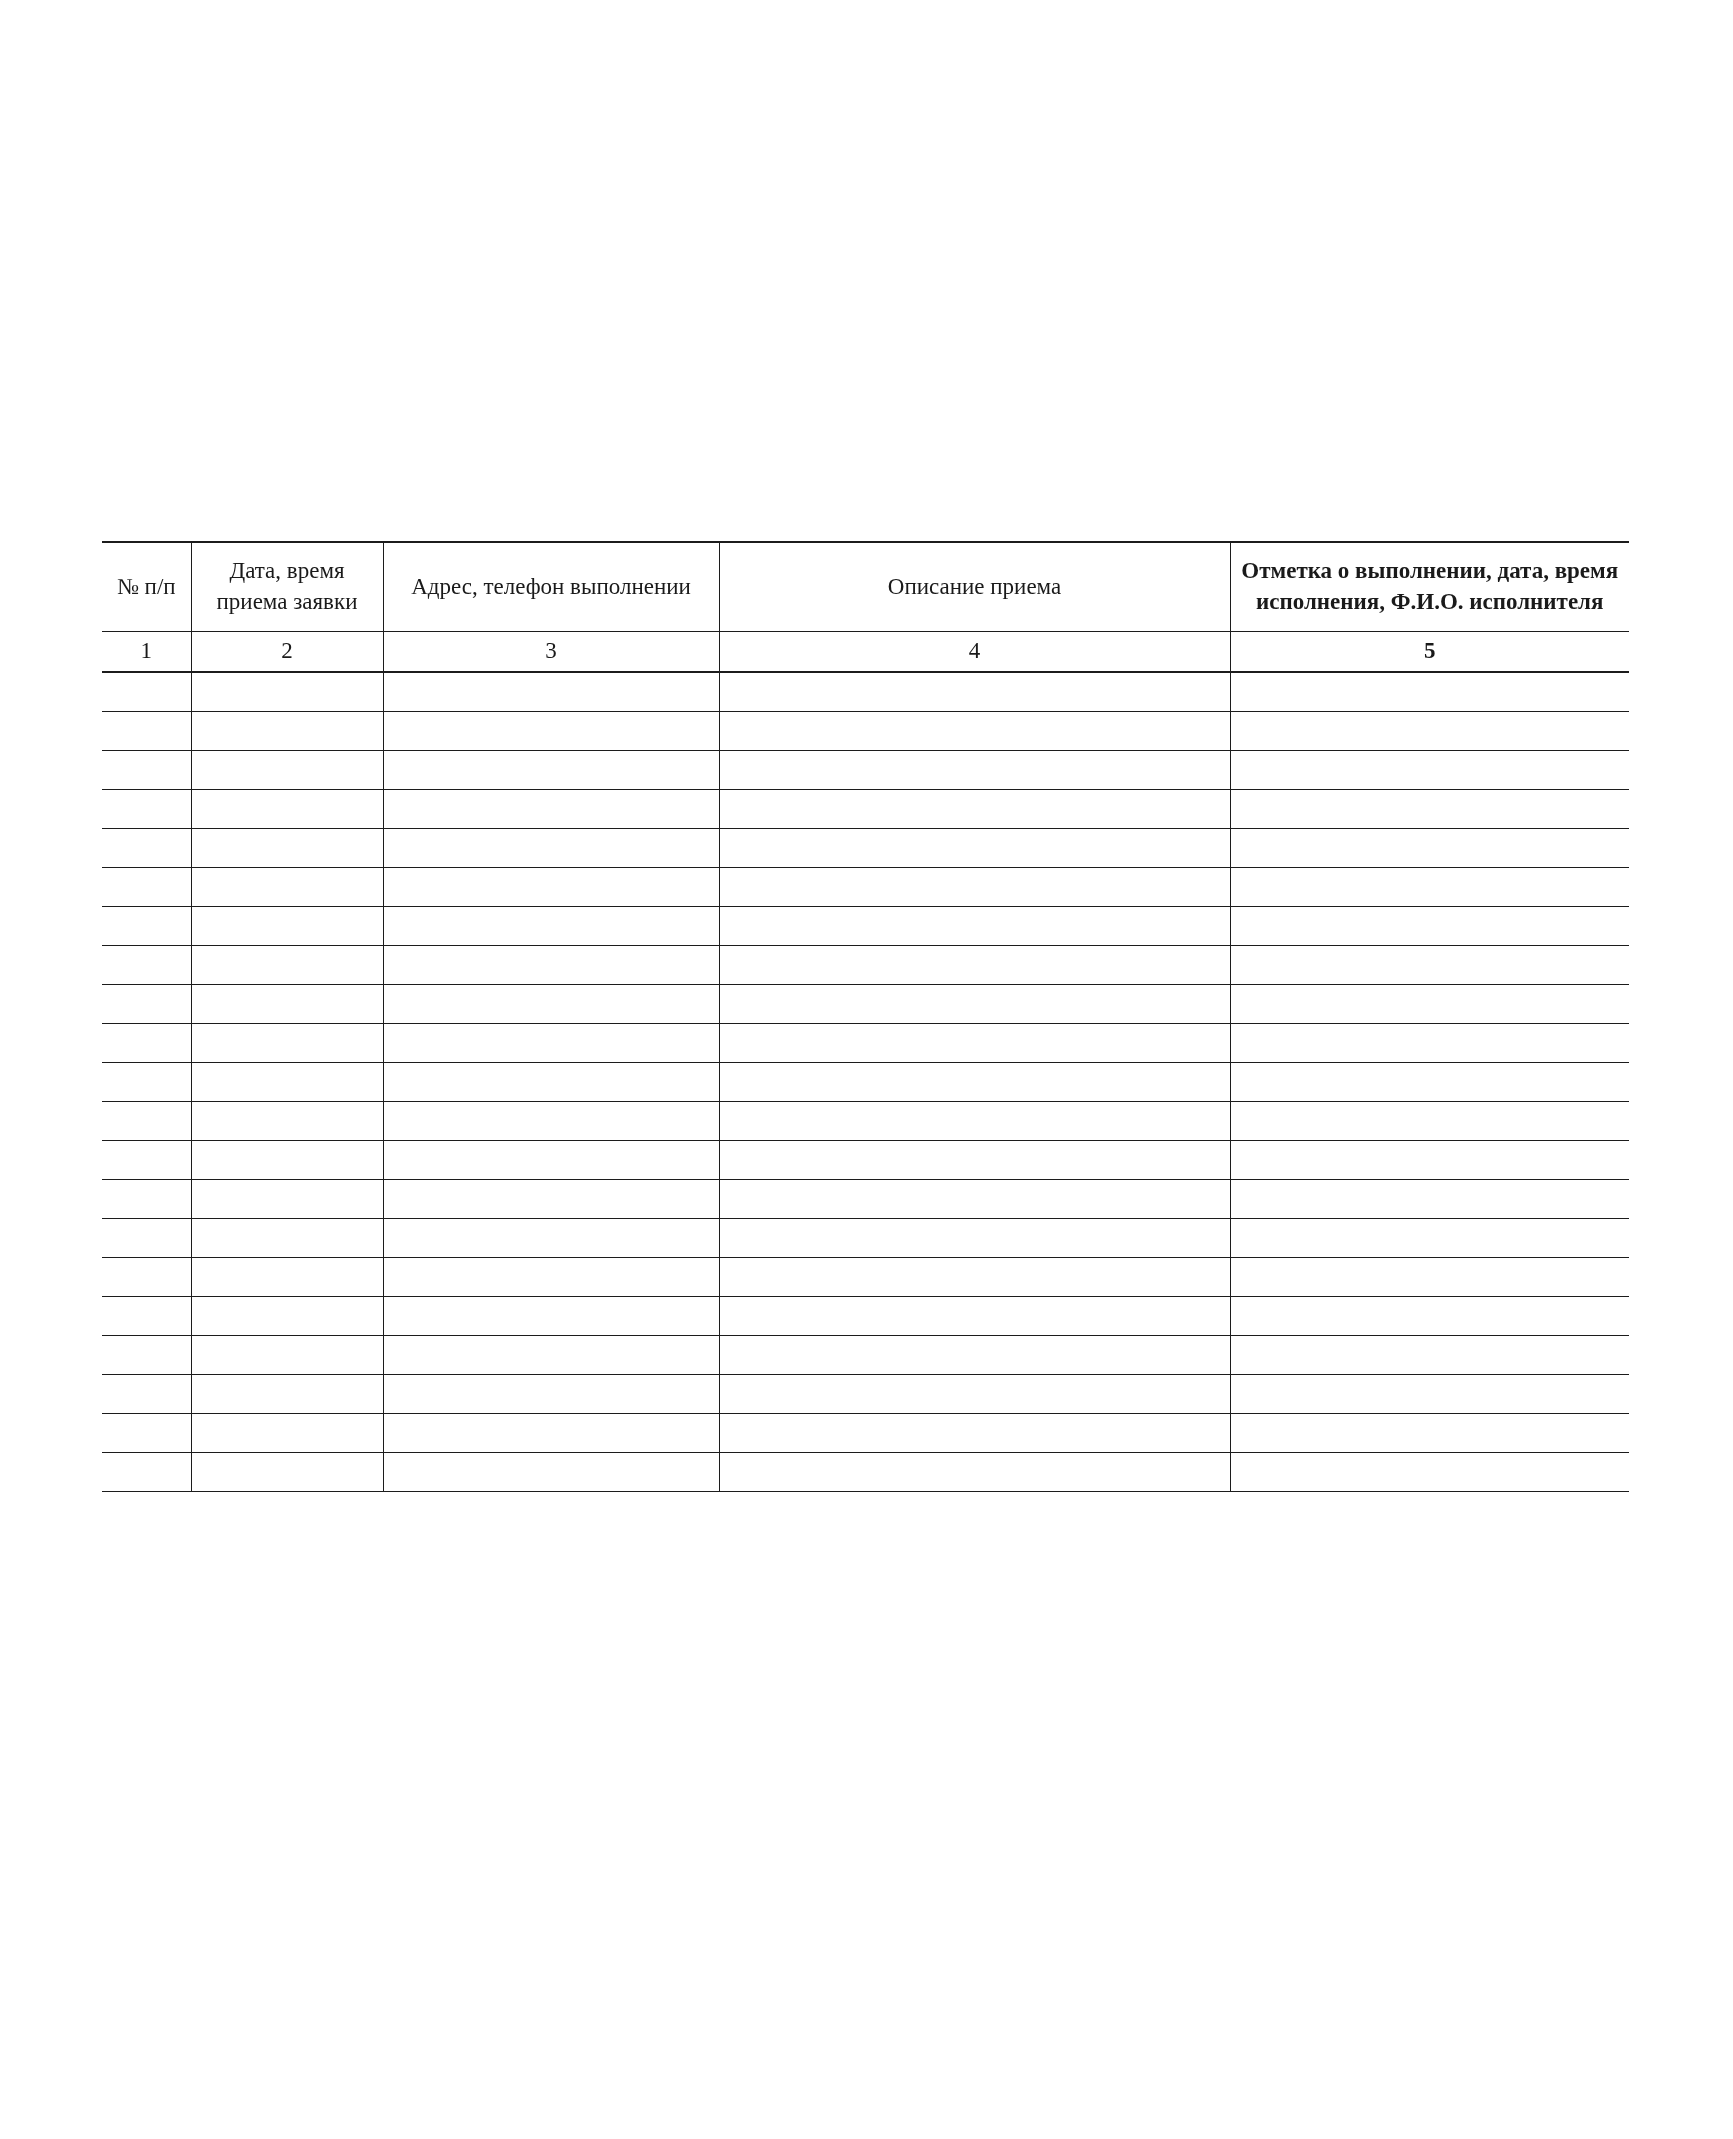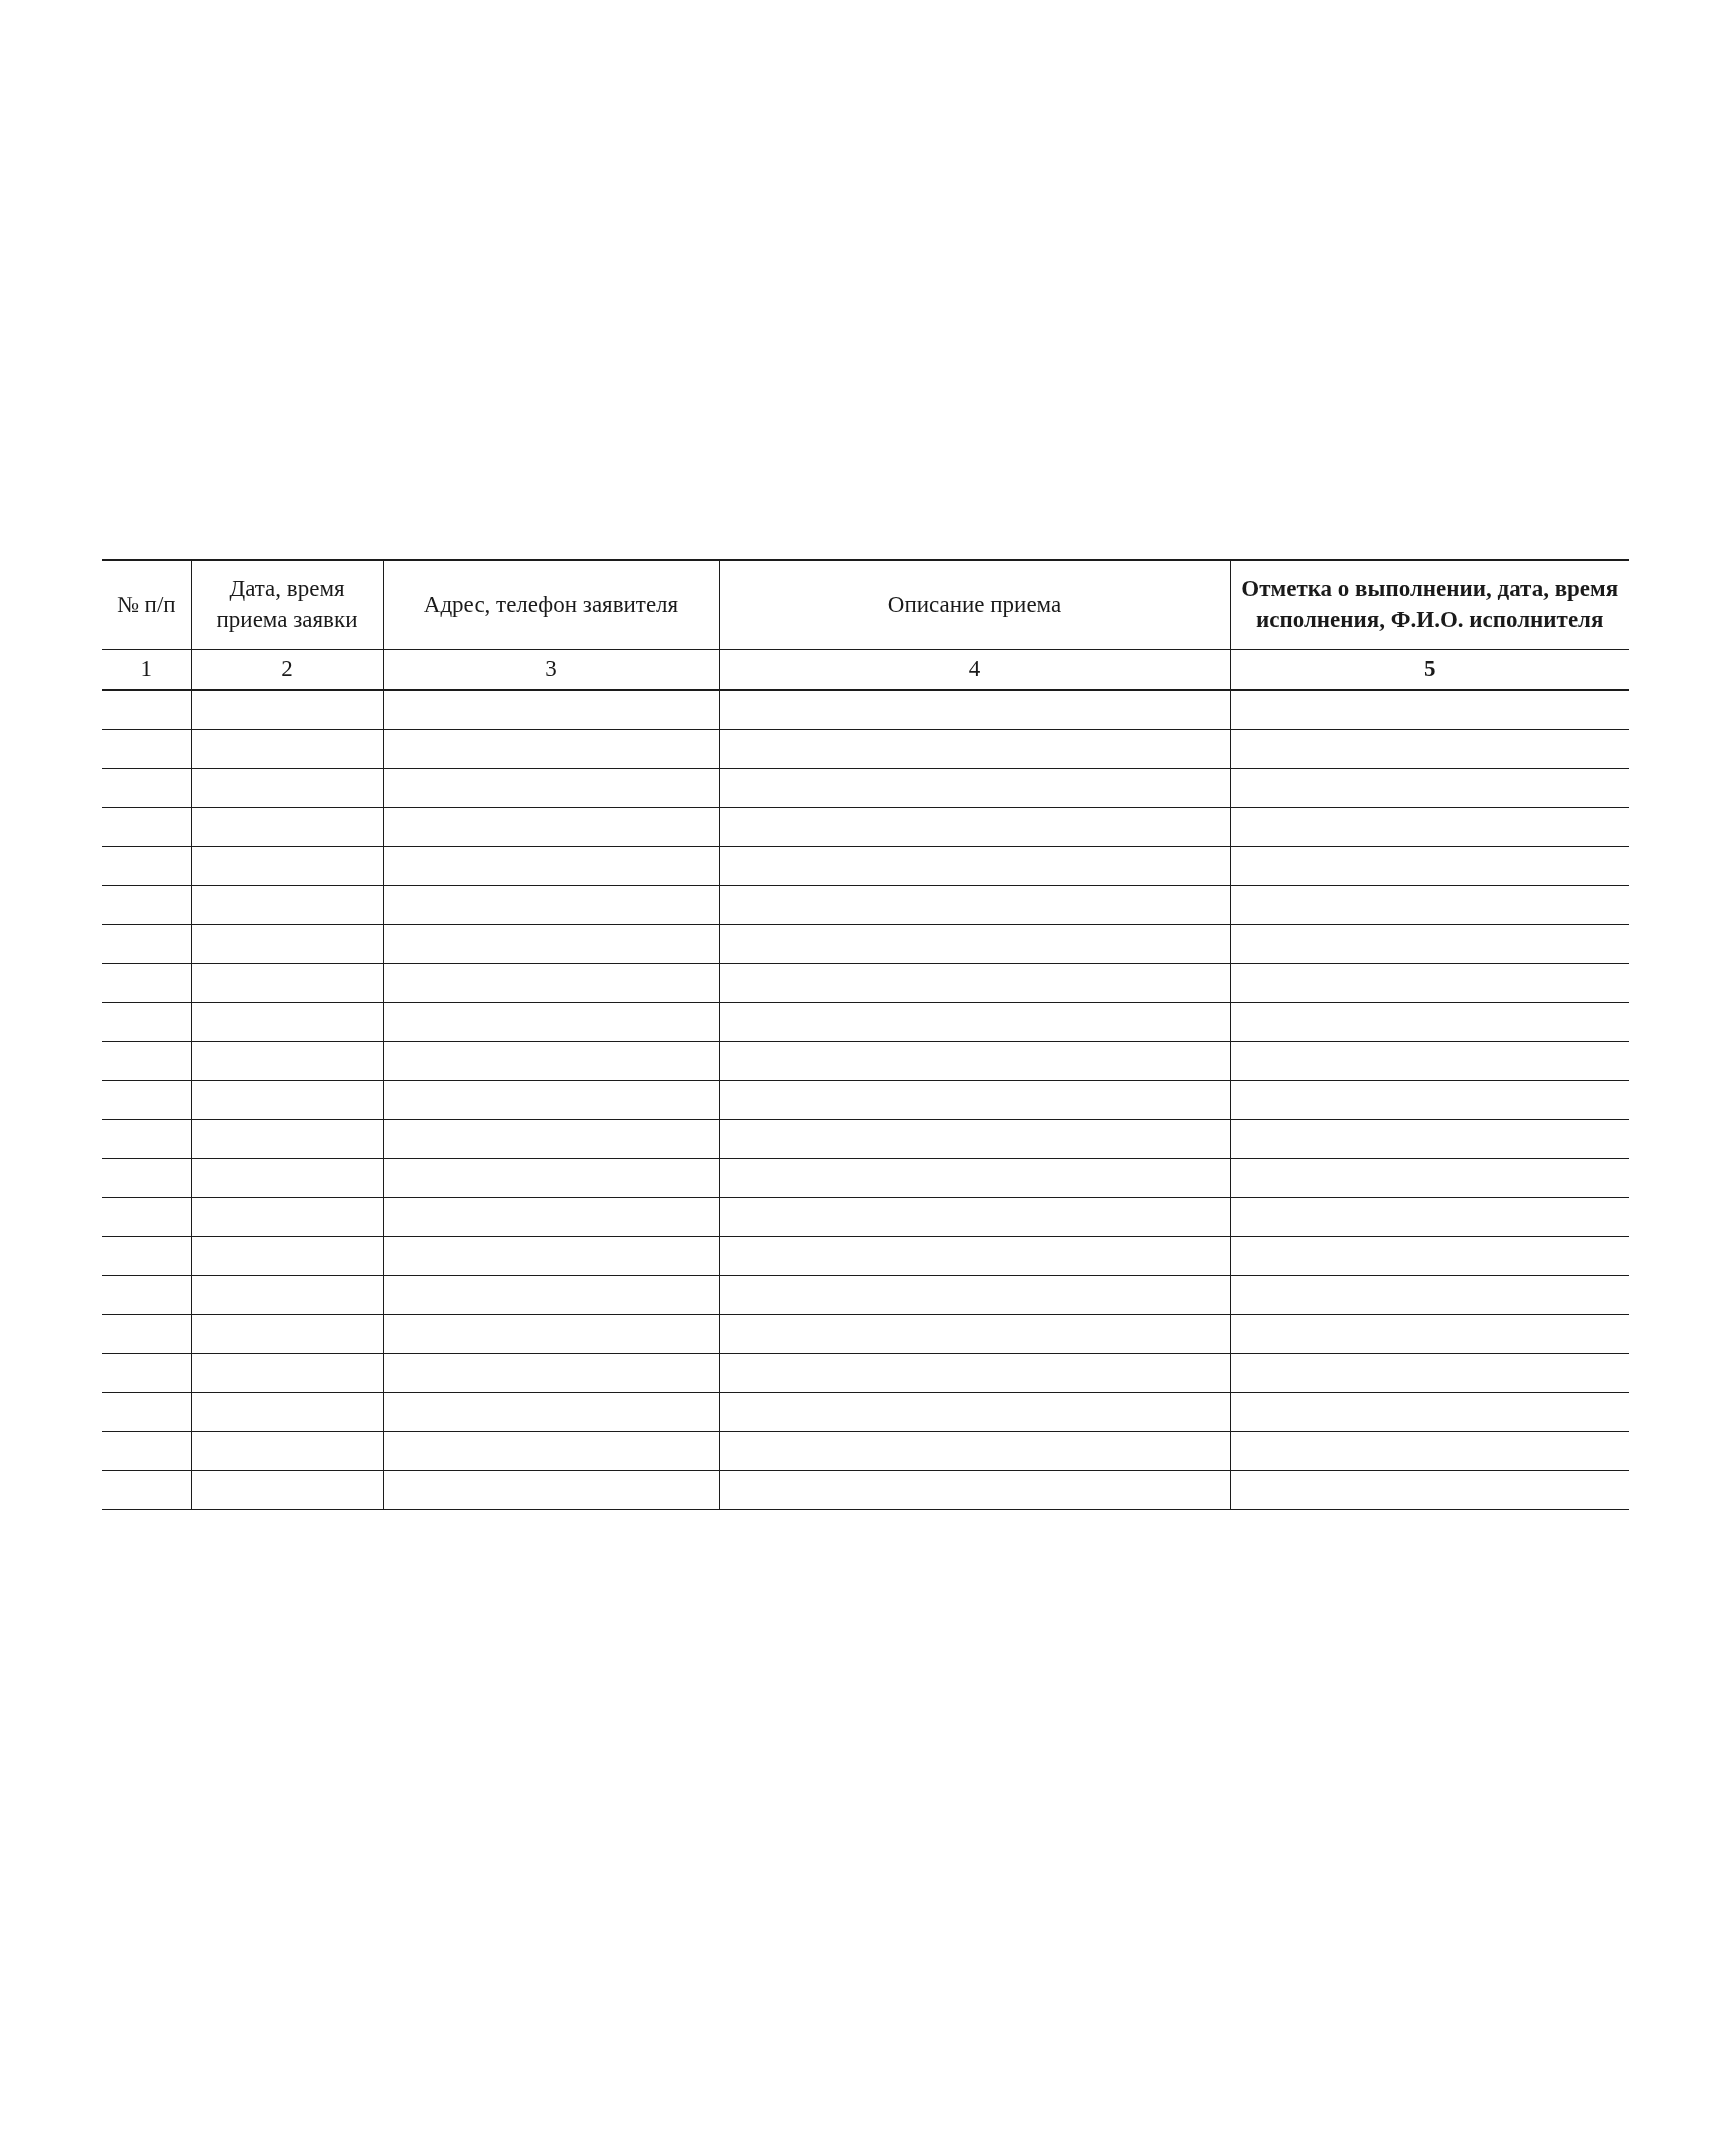"№ п/п" table.log-table { top: 559px -> 541px }
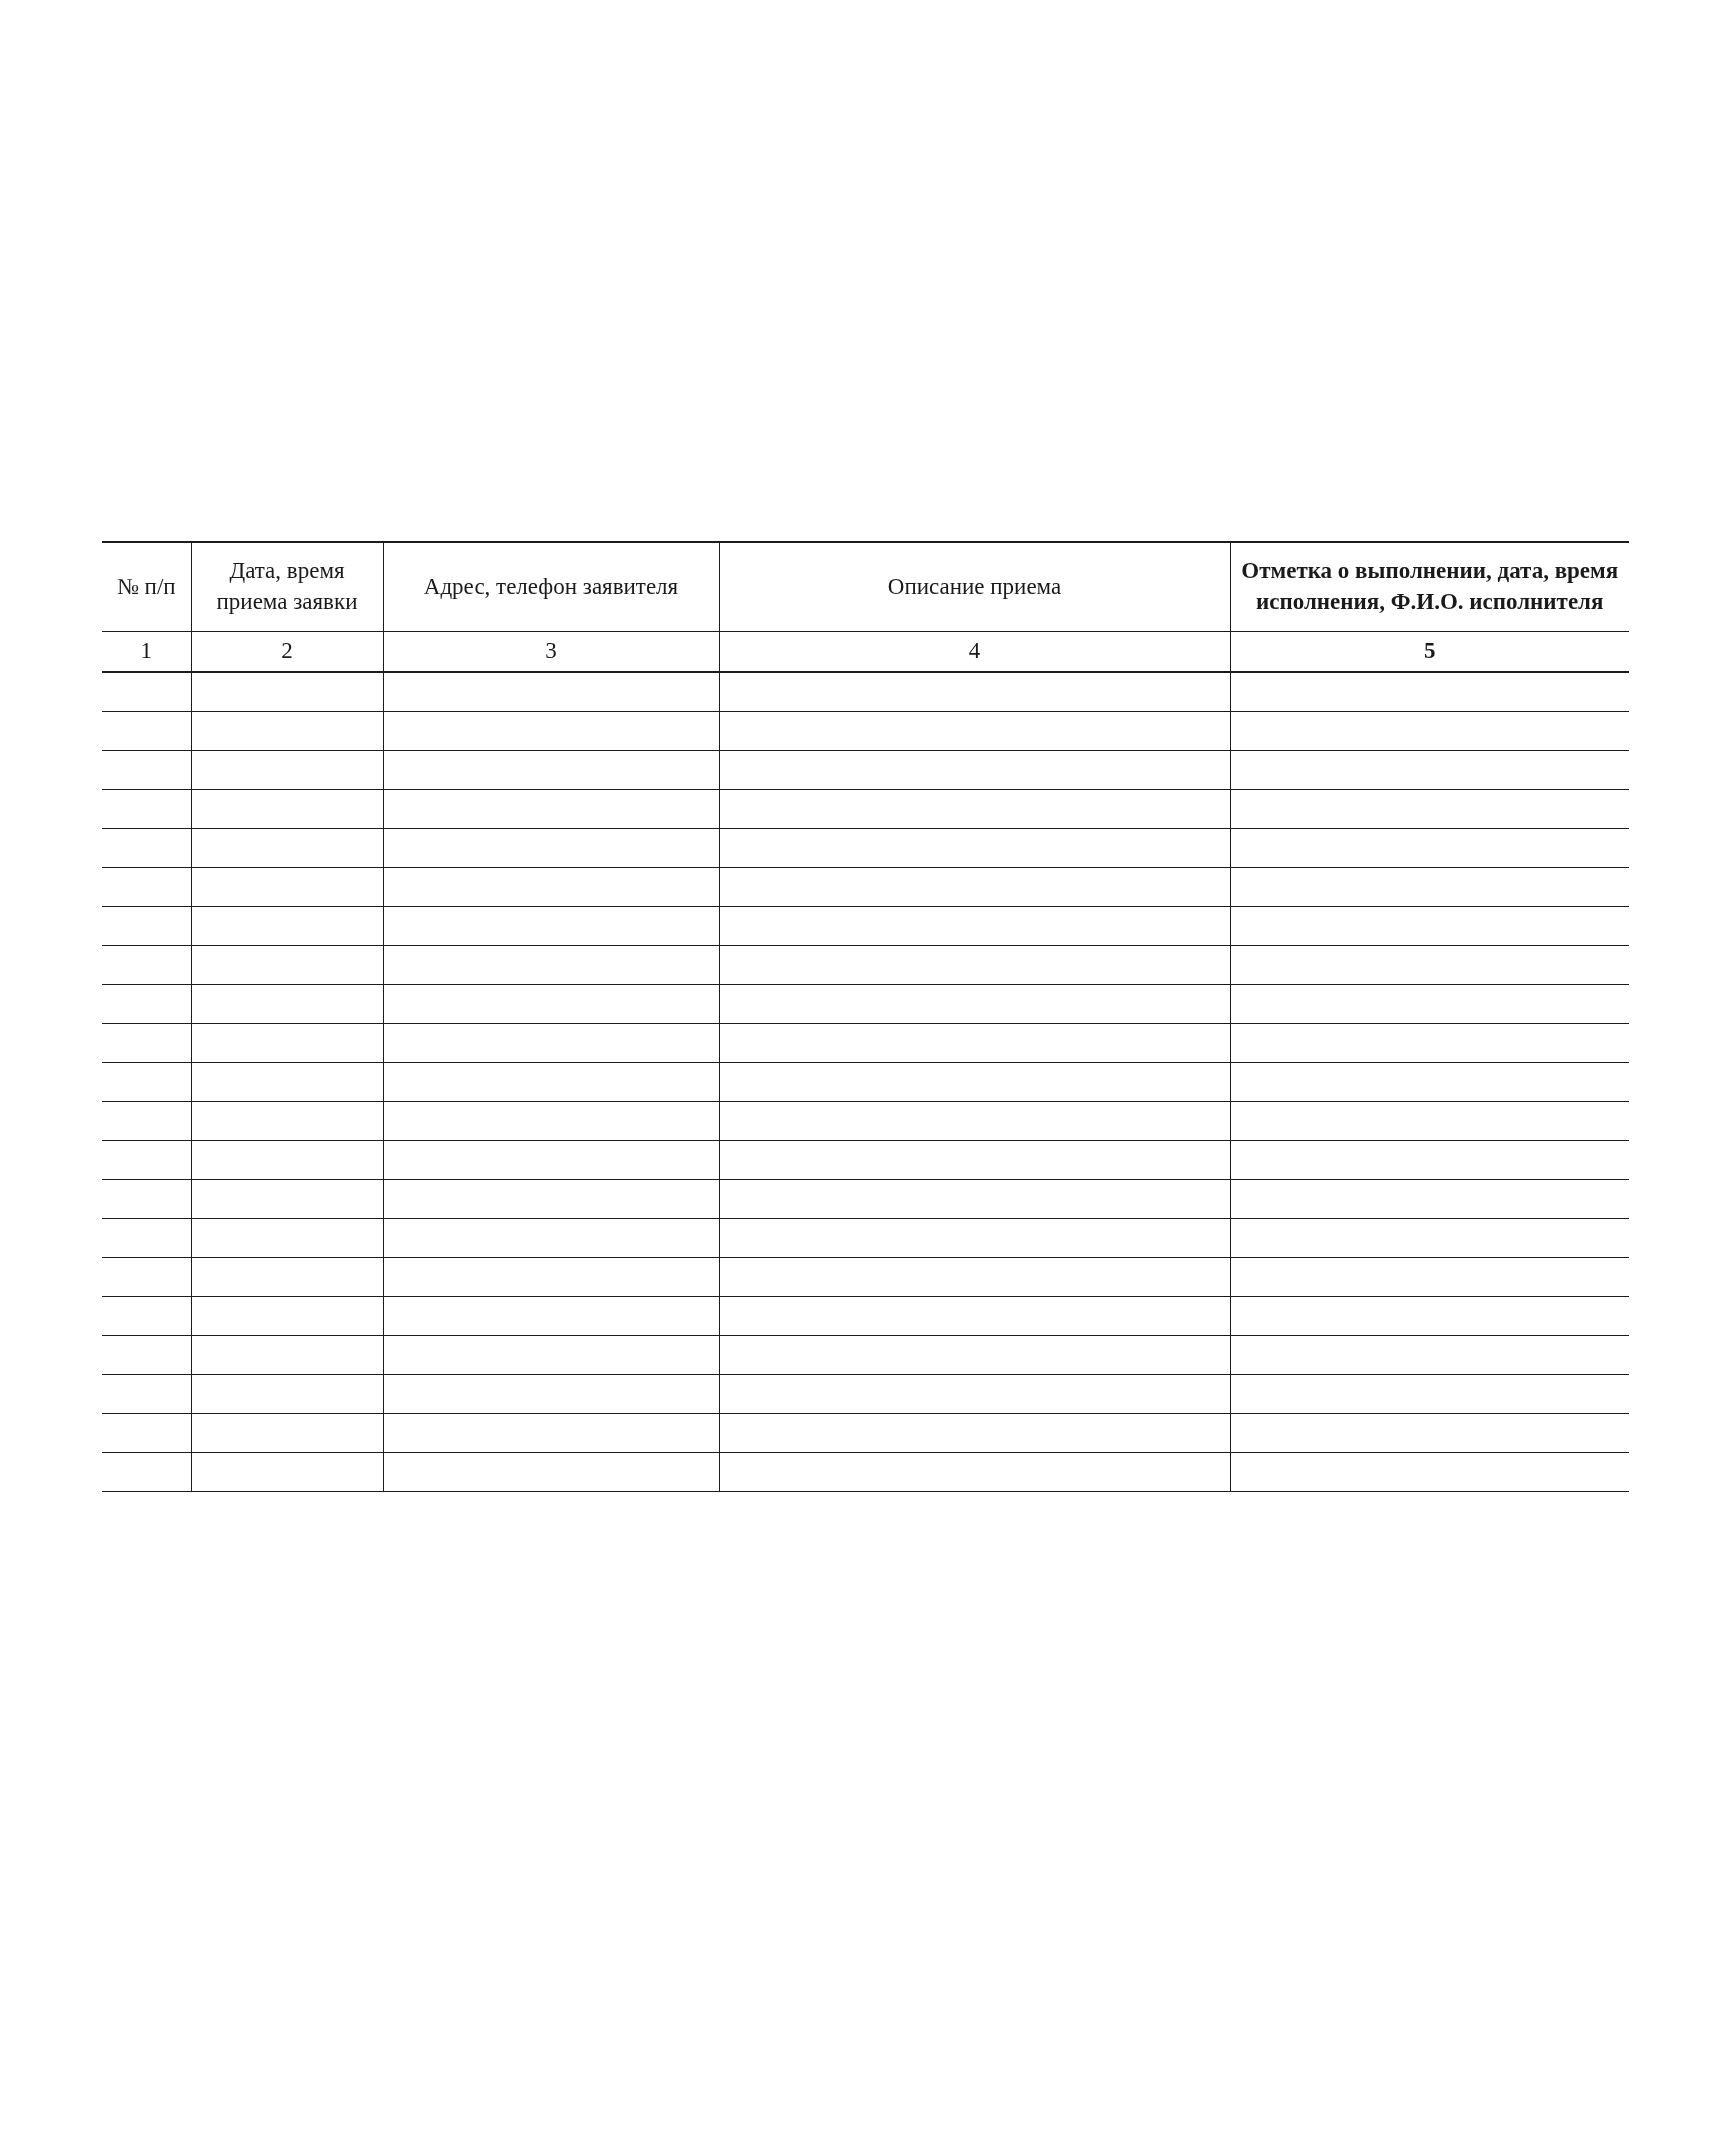"Адрес, телефон заявителя" th { text: заявителя -> выполнении }
